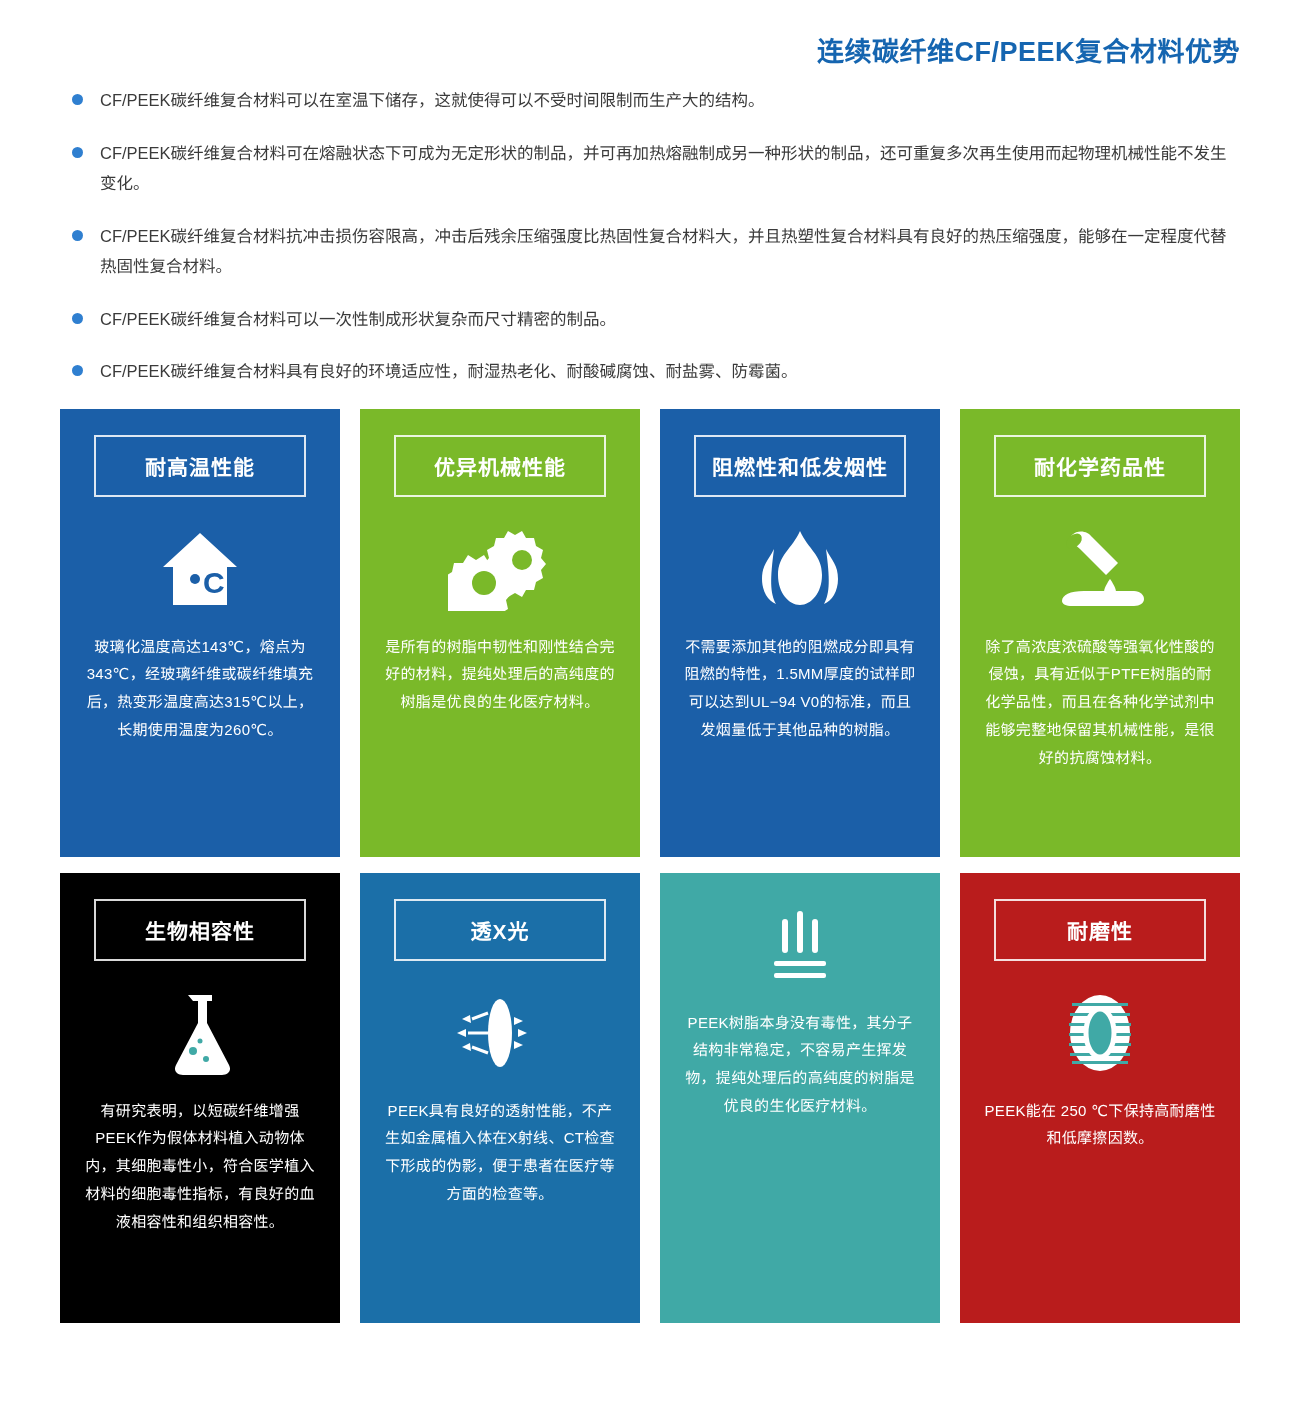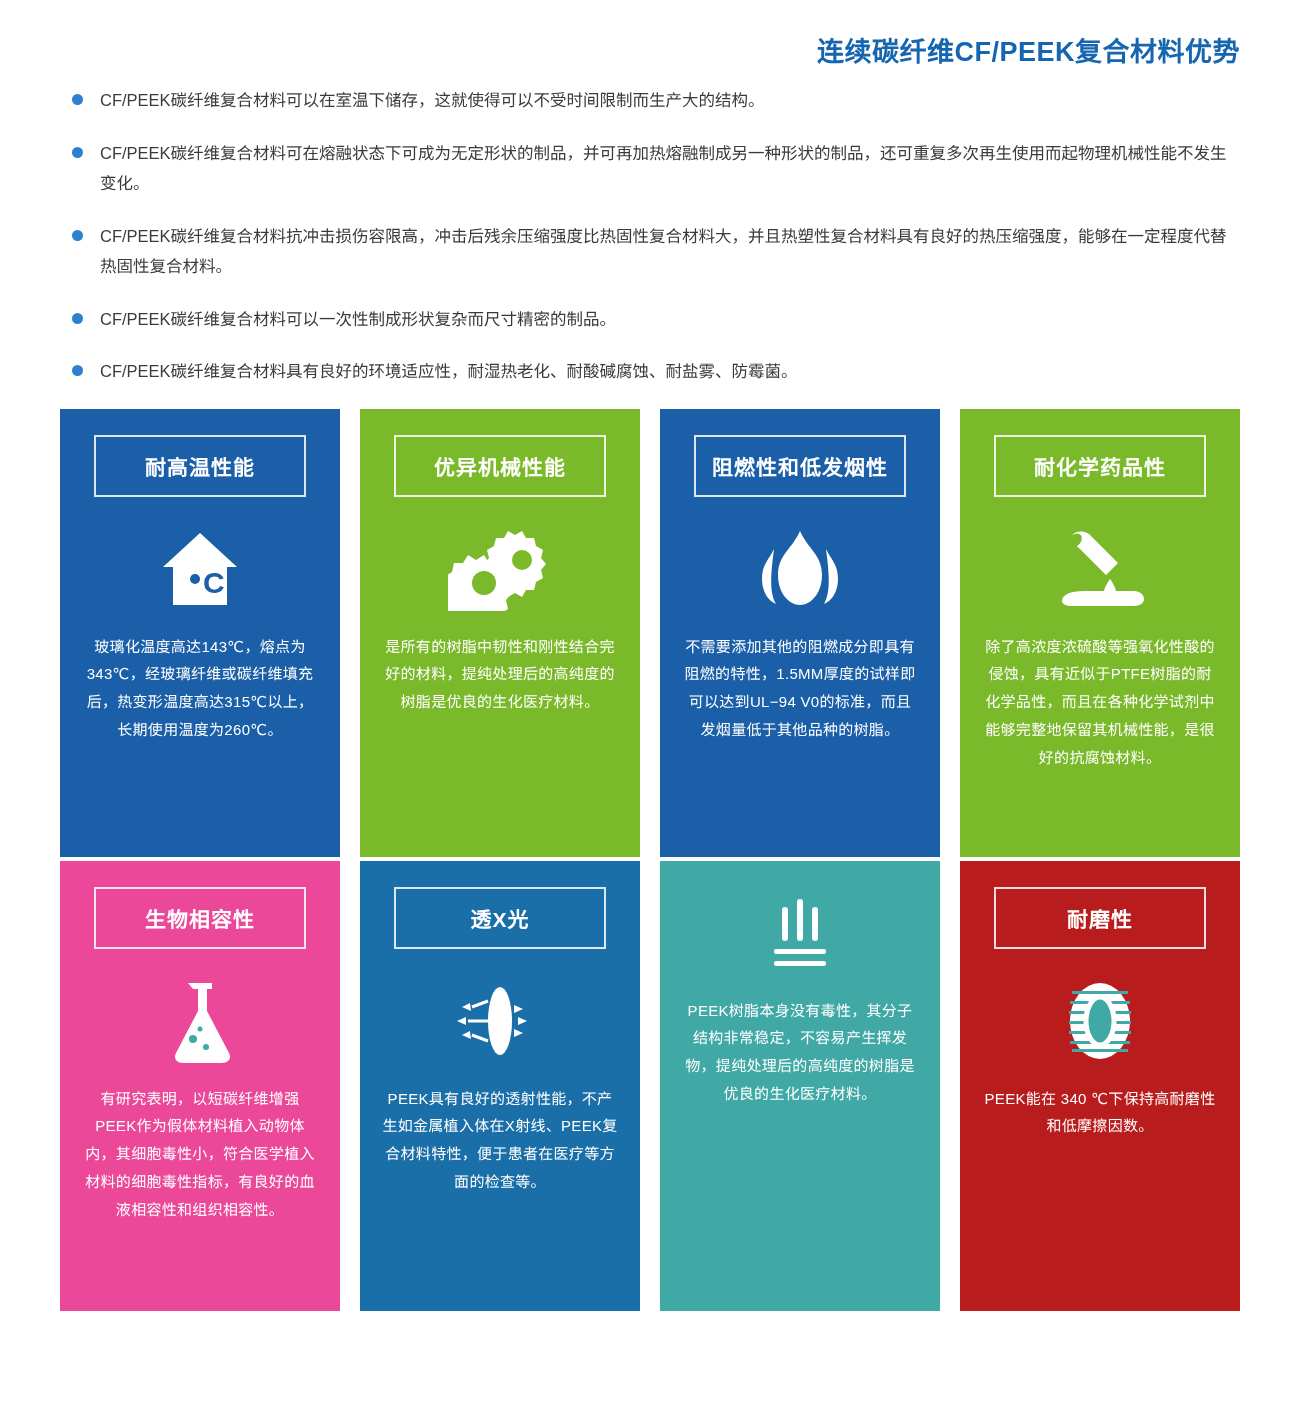"耐高温性能" .feature-grid { gap: 4px 20px -> 16px 20px }
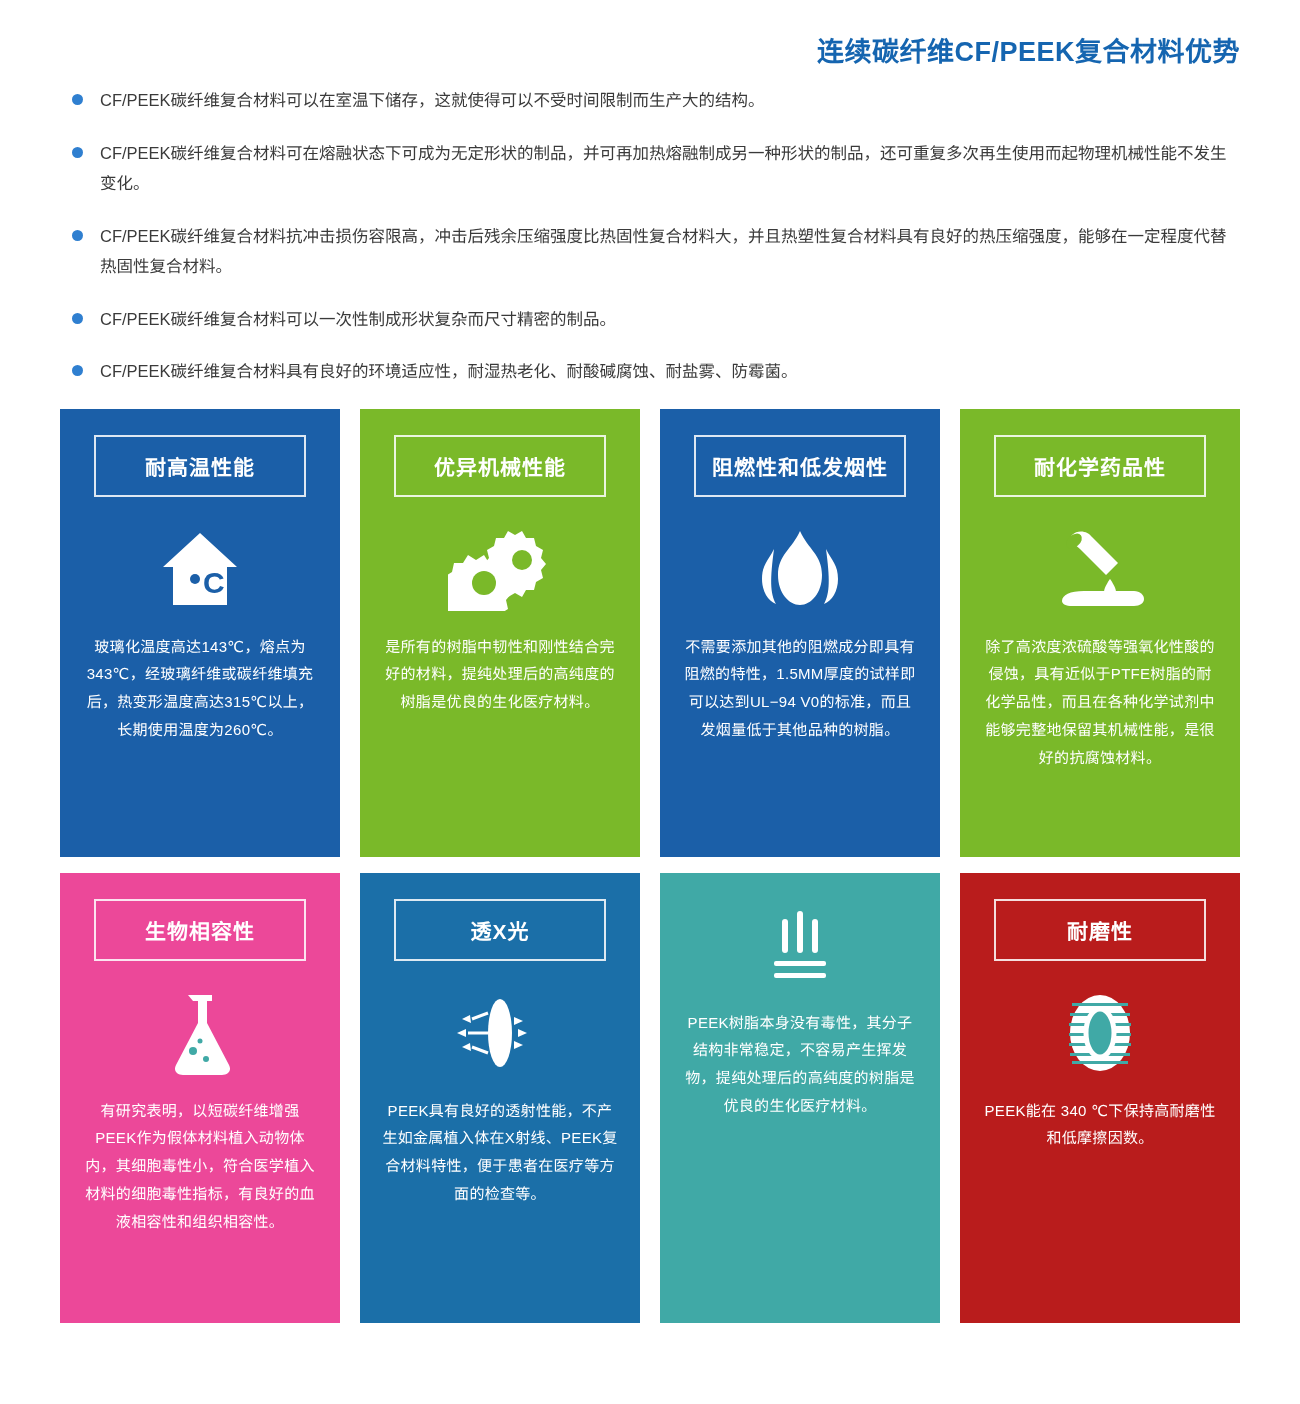"生物相容性" div.card { background: #ec4899 -> #000000 }
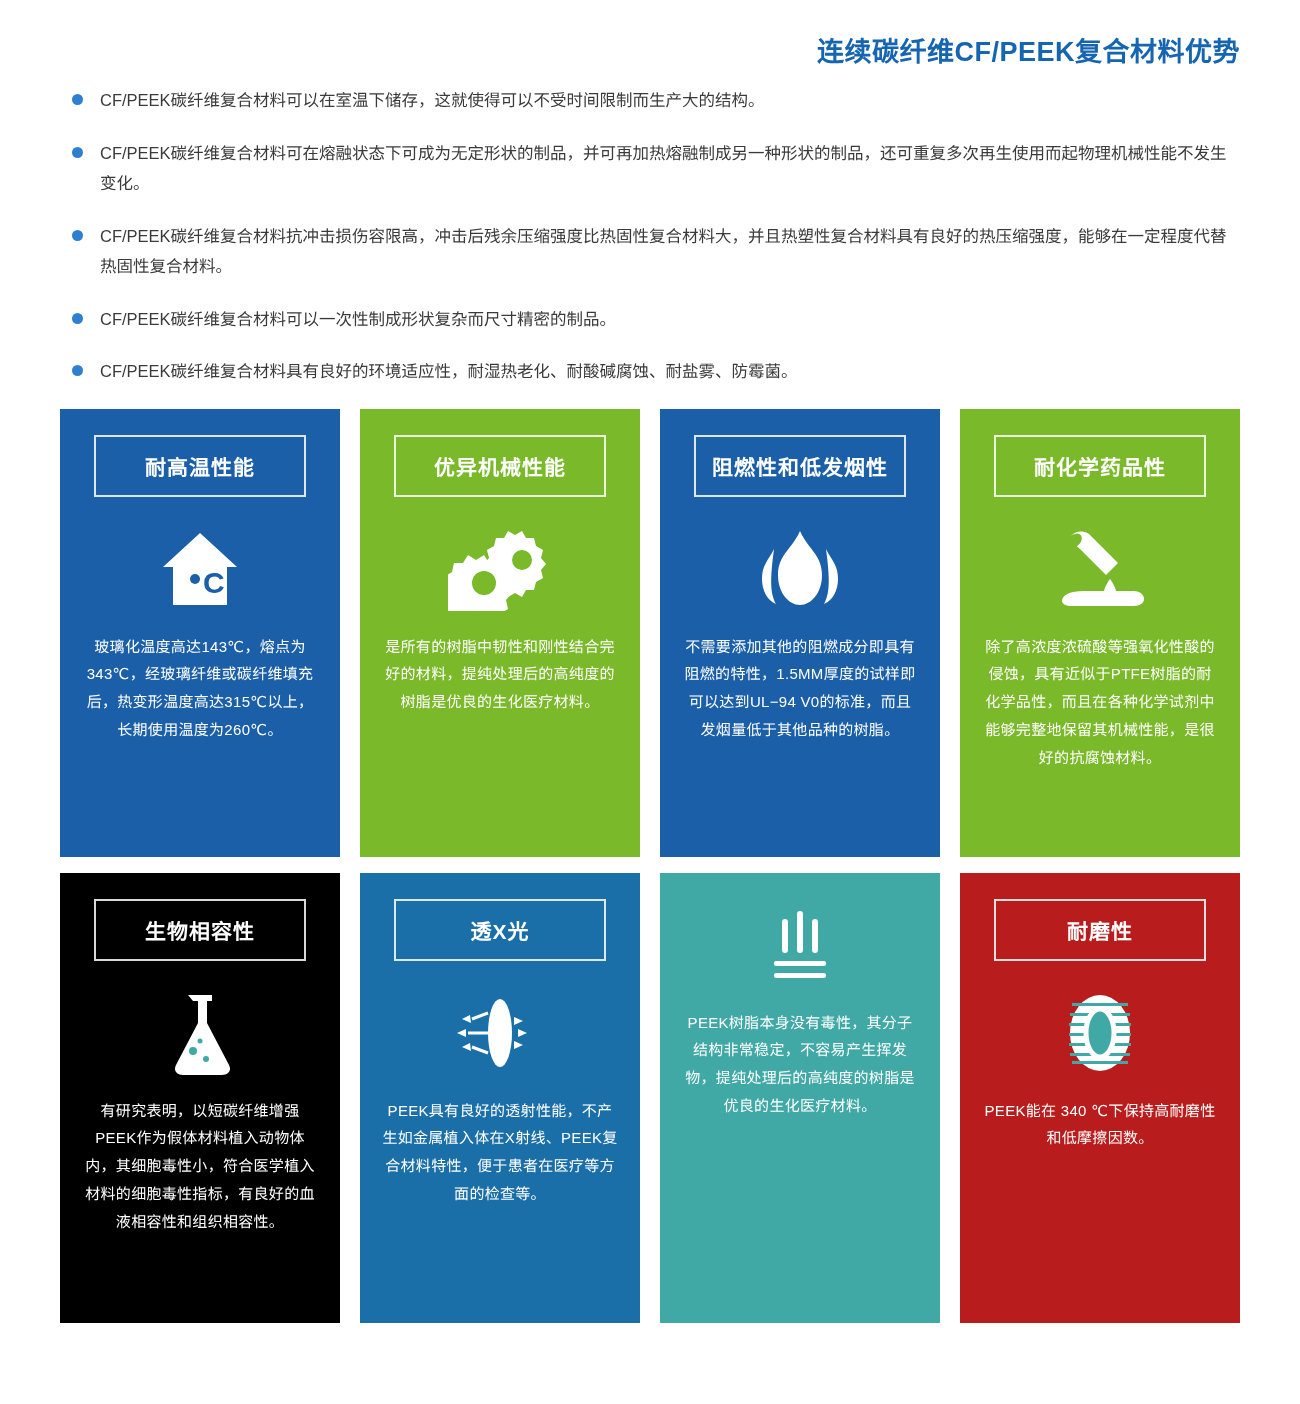"PEEK具有良好的透射性能，不产生如金属植入体在X射线、PEEK复合材料特性，便" div.desc { text: PEEK复合材料特性 -> CT检查下形成的伪影 }
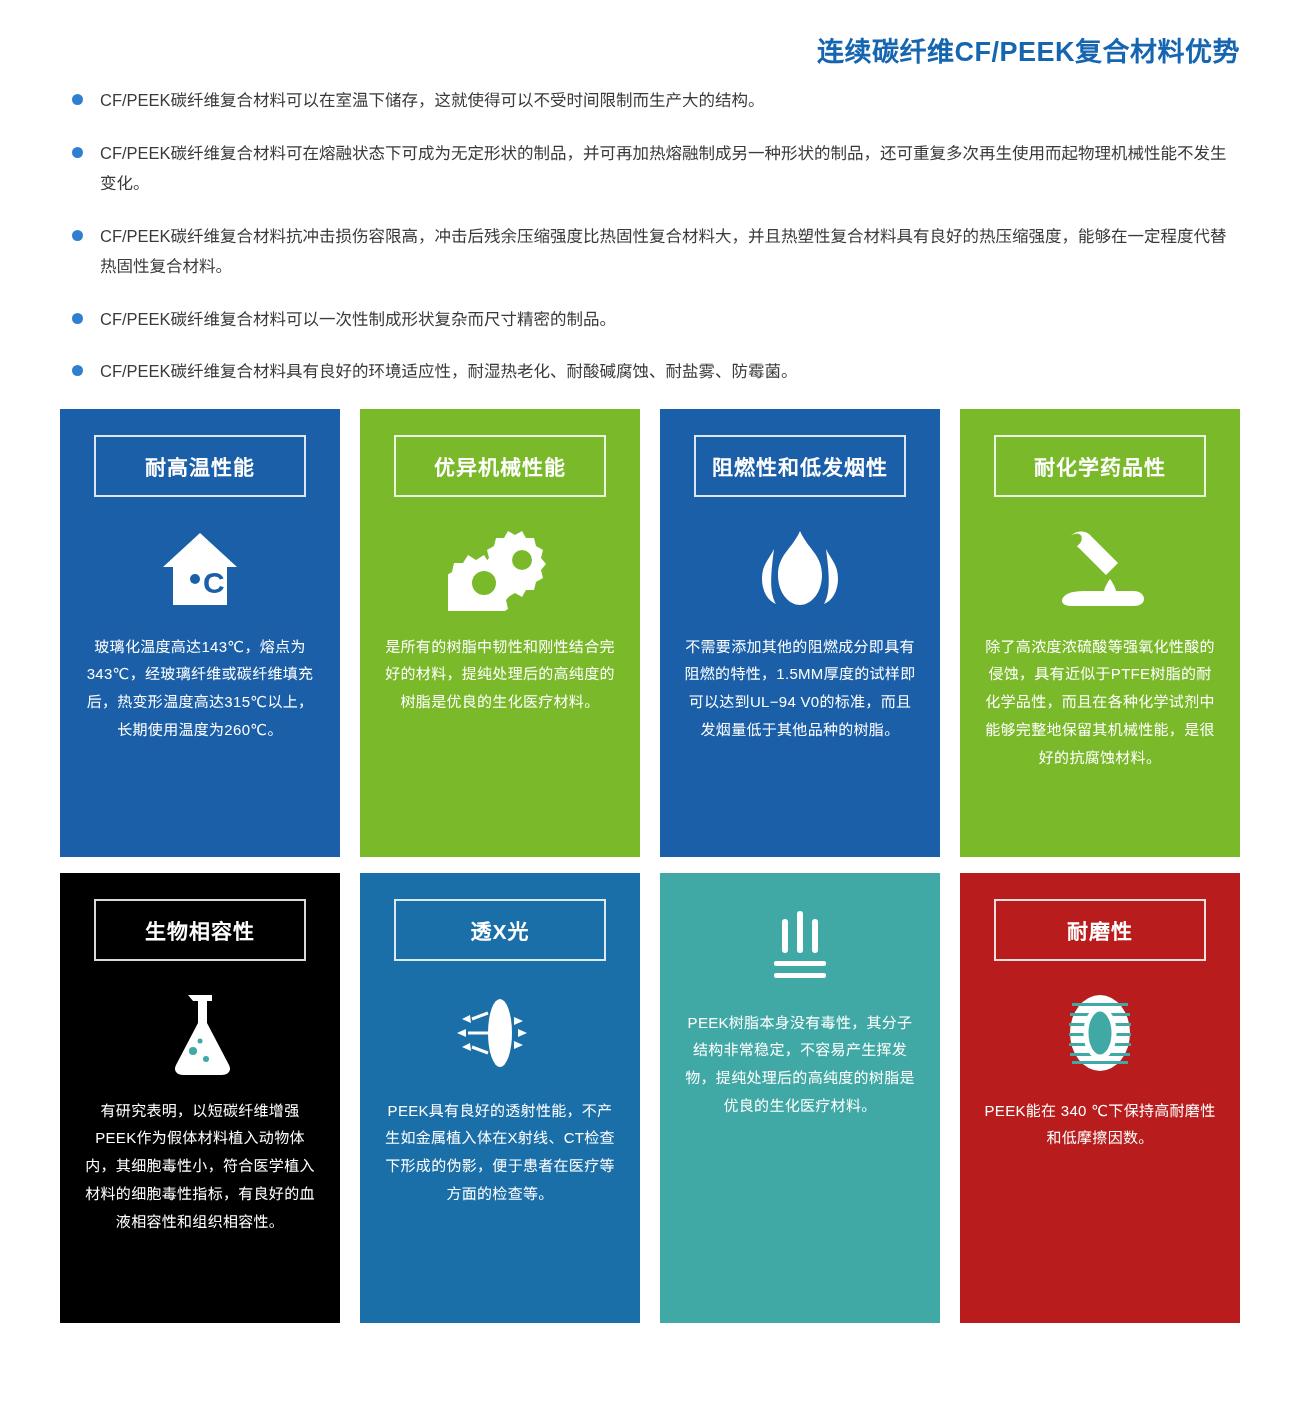"PEEK能在 340 ℃下保持高耐磨性和低摩擦因数。" div.desc { text: 340 -> 250 }
